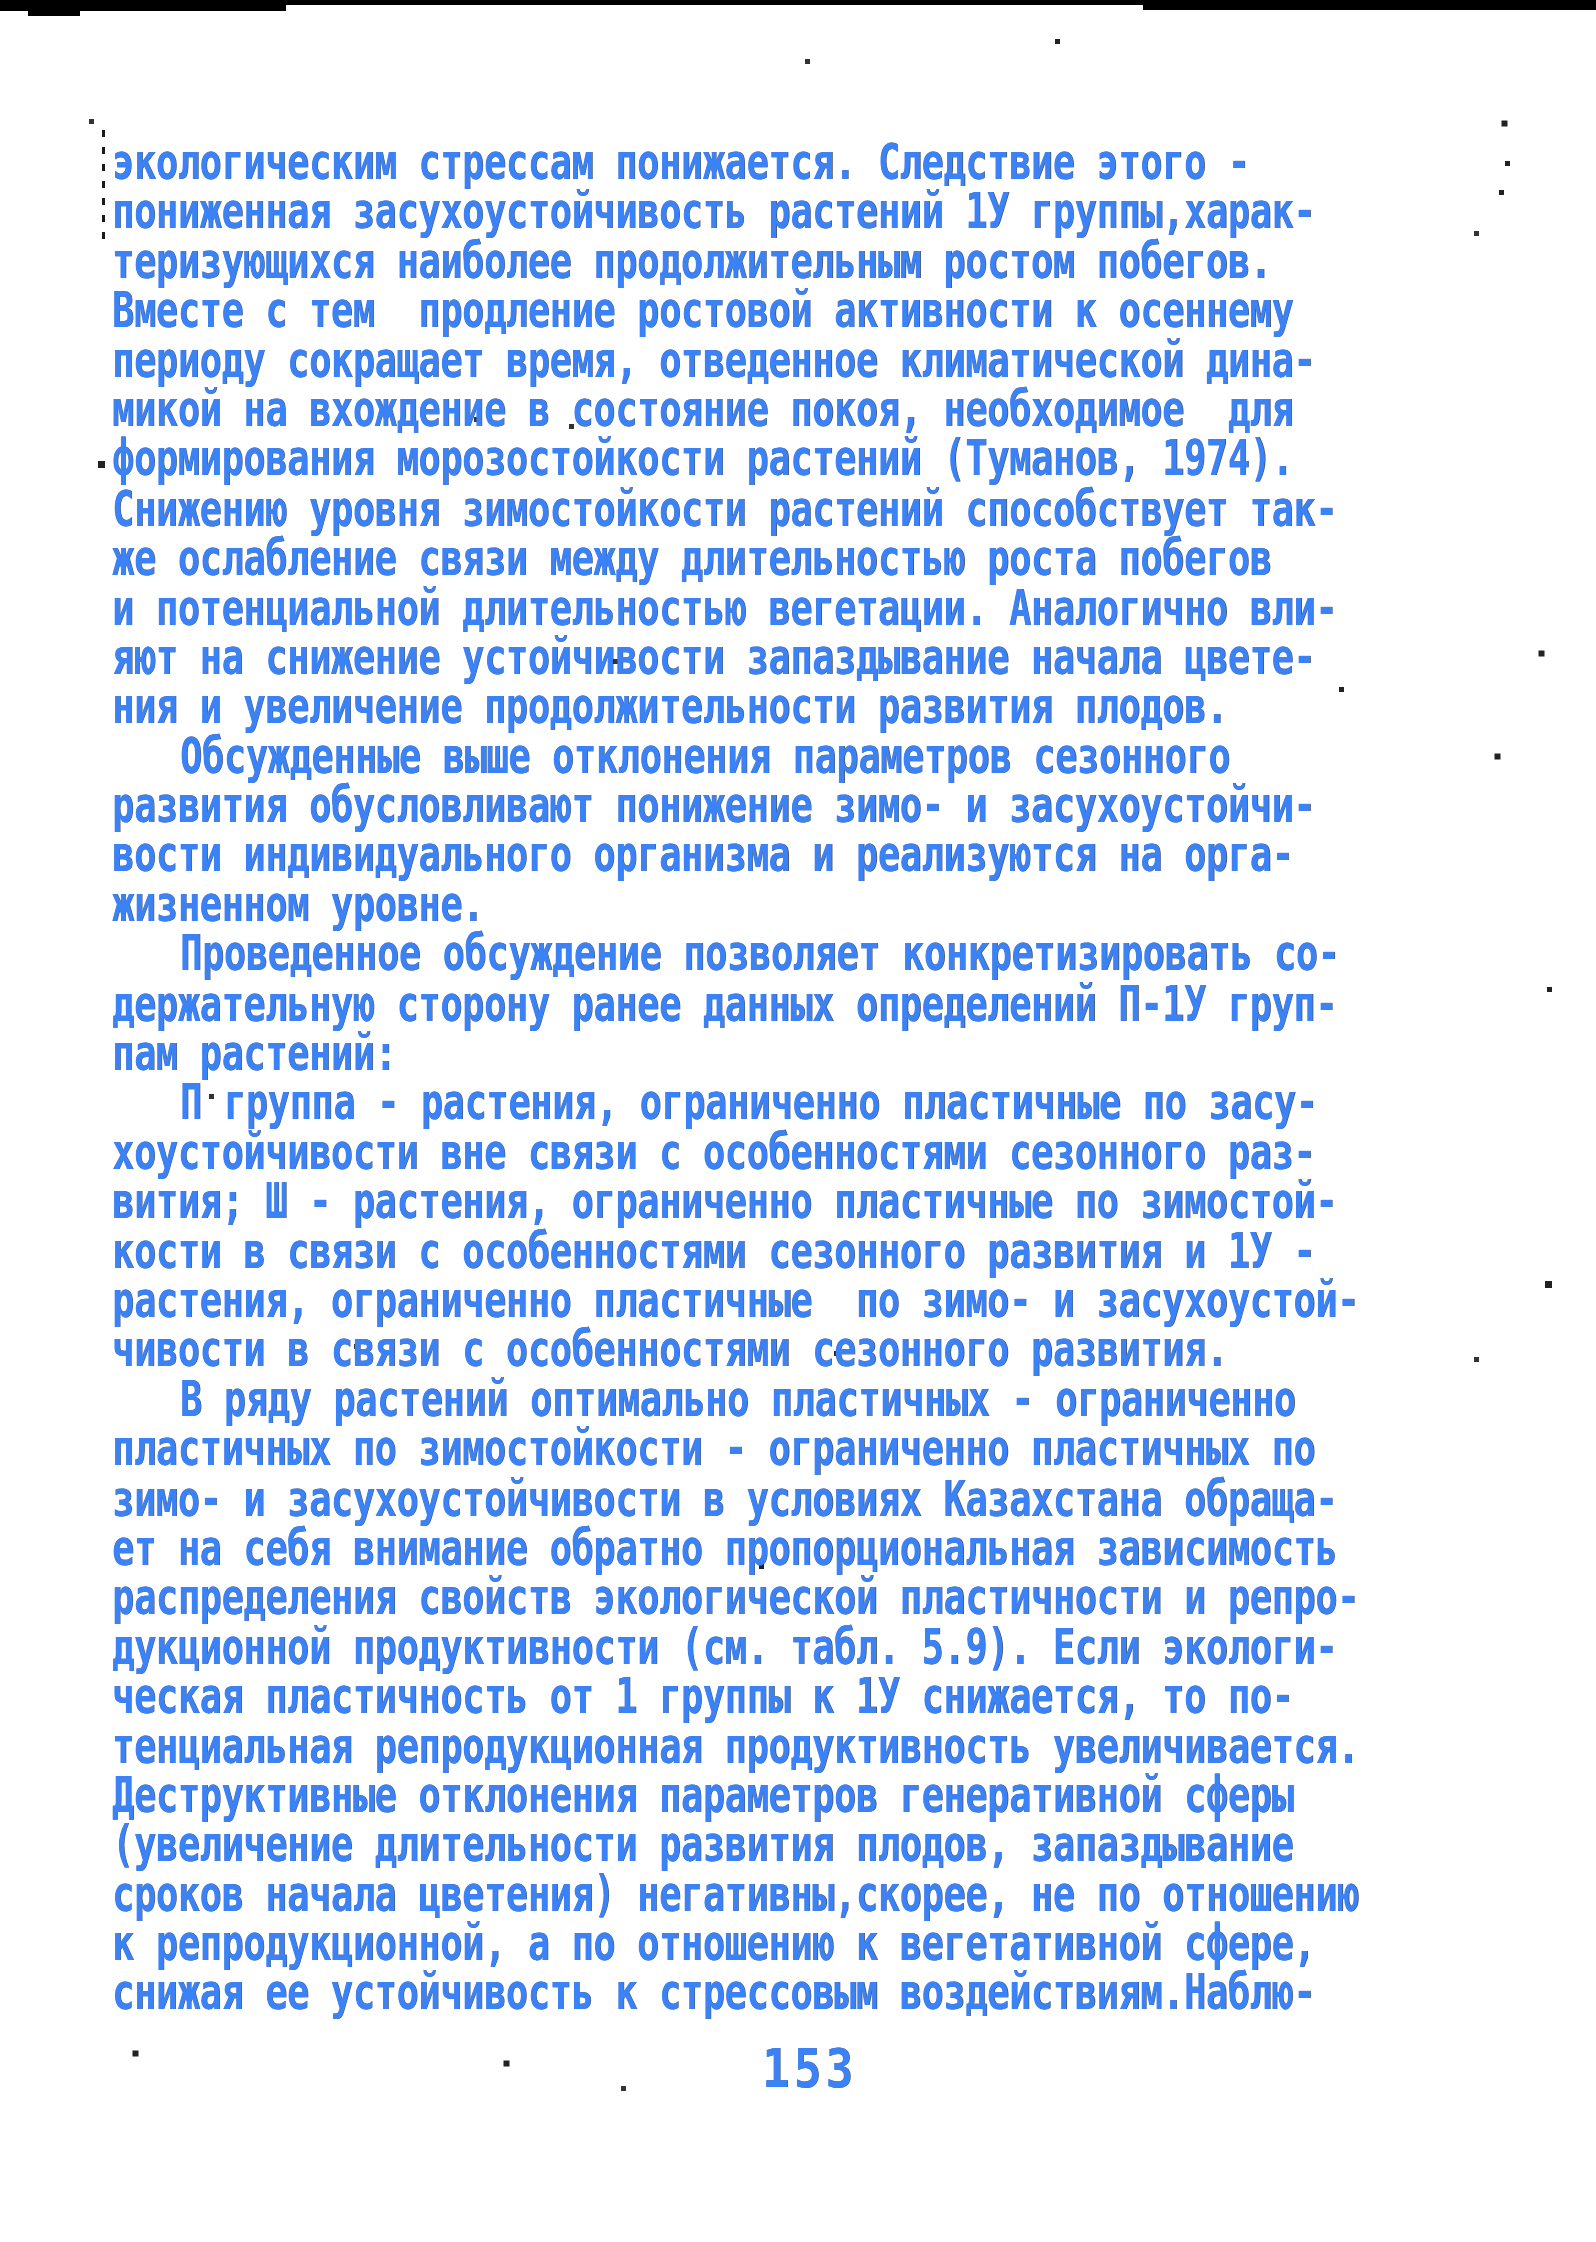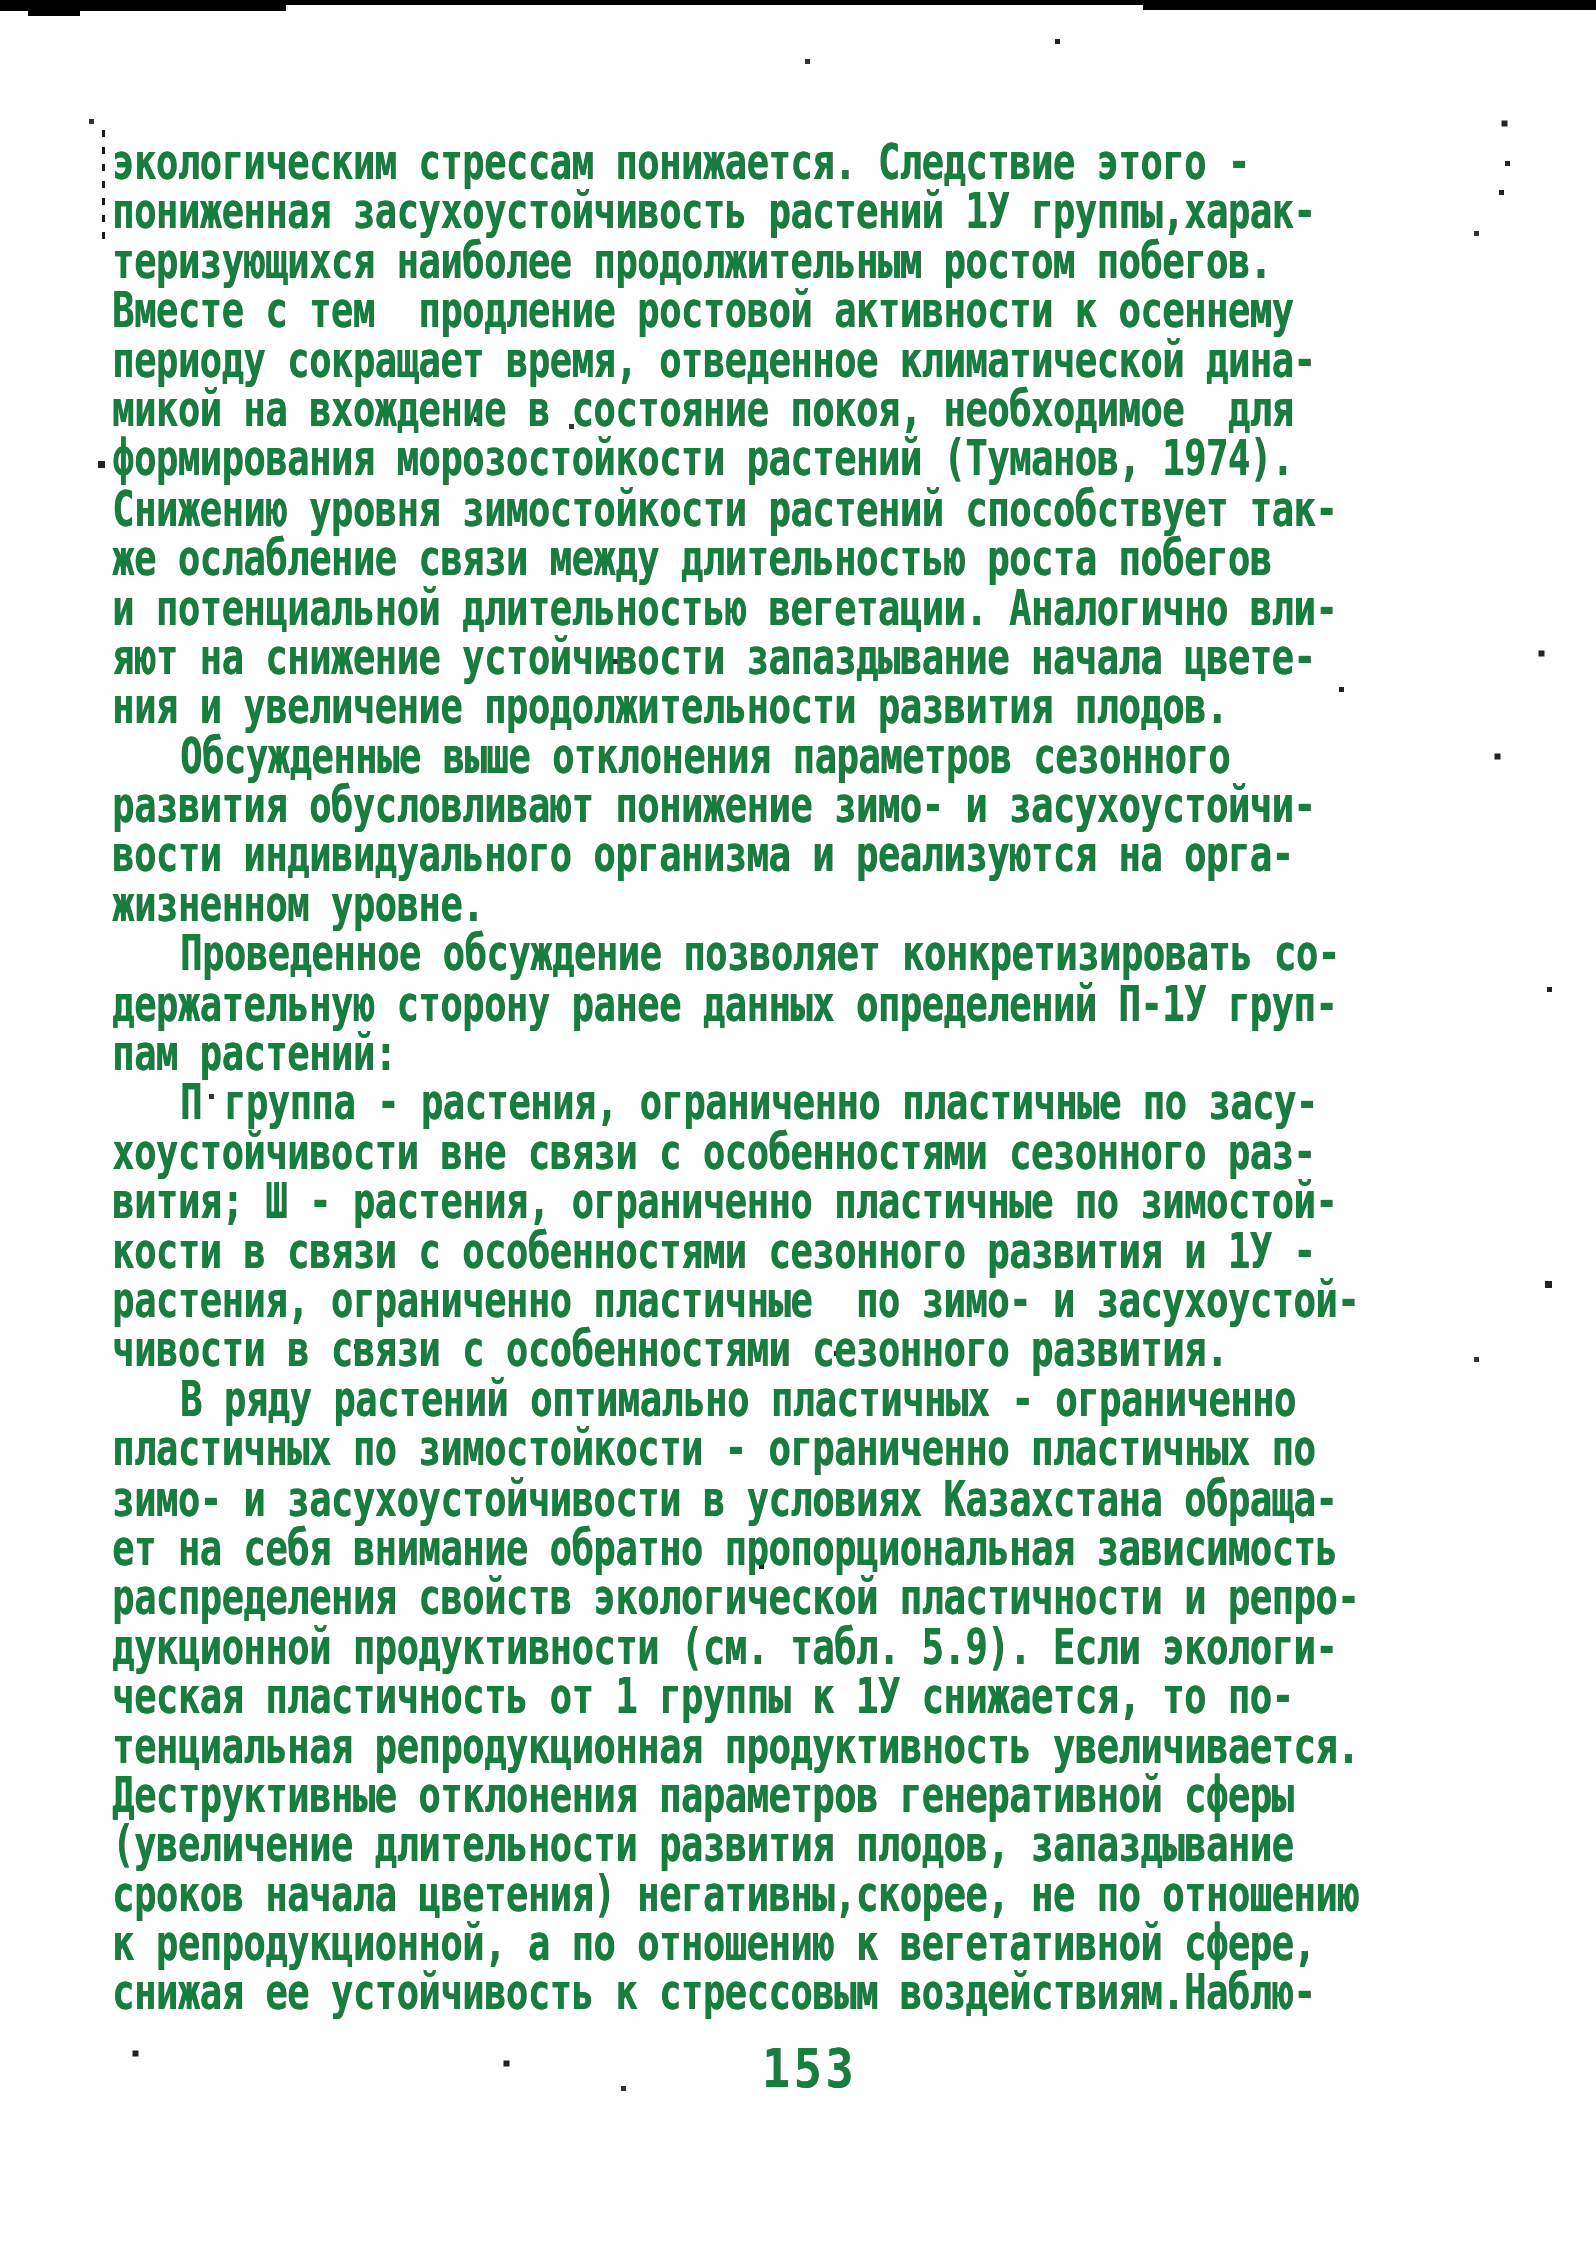"экологическим стрессам понижается." .page { color: #15803d -> #3b82f6 }
